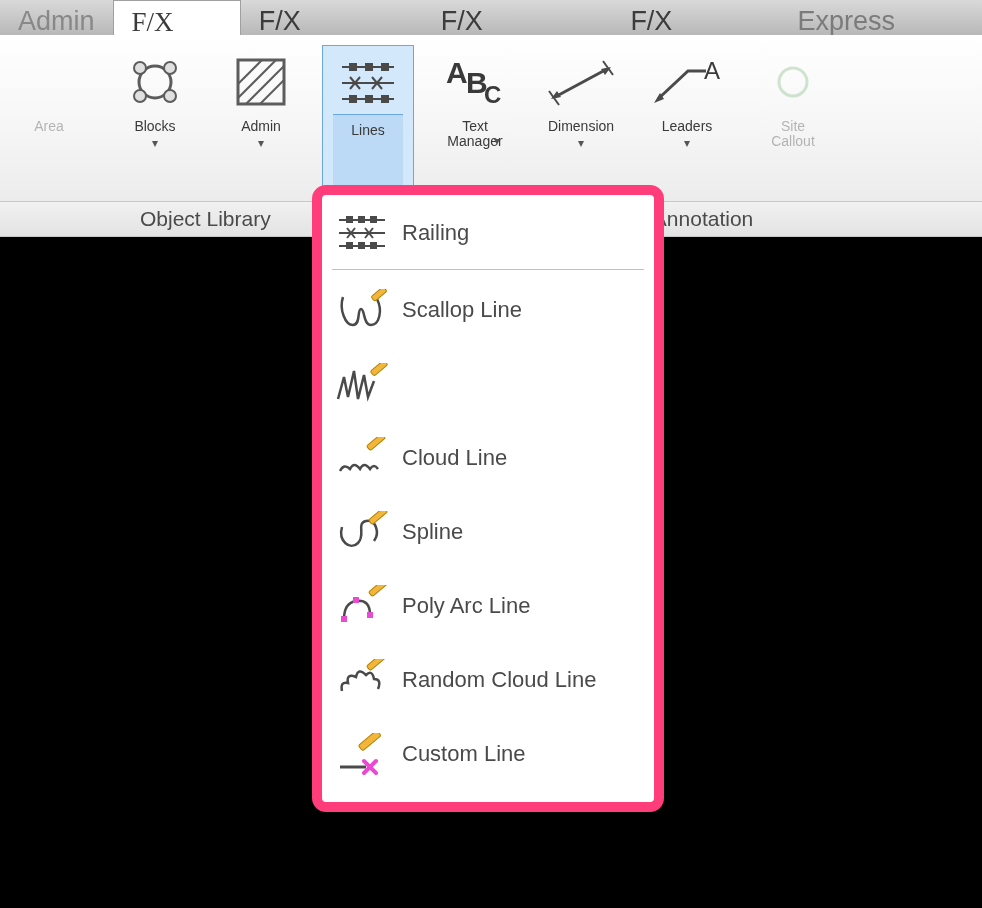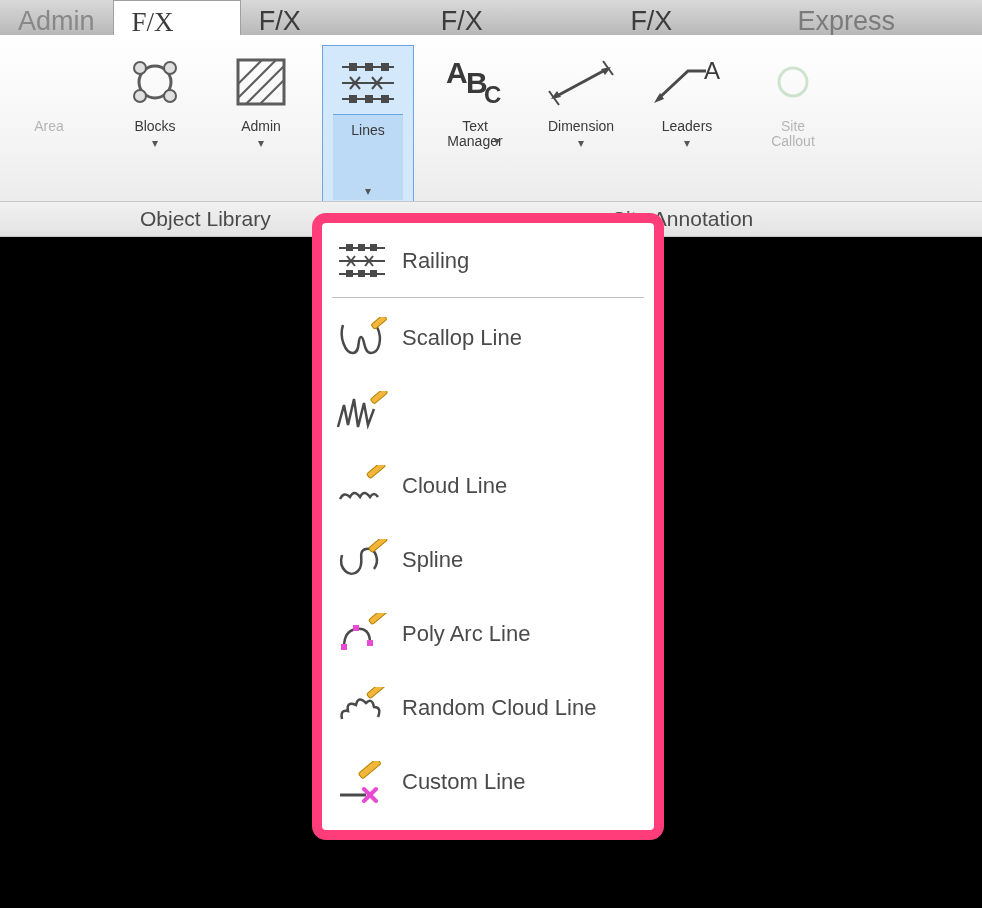"Railing" .dropdown { margin-top: 28px -> none }
